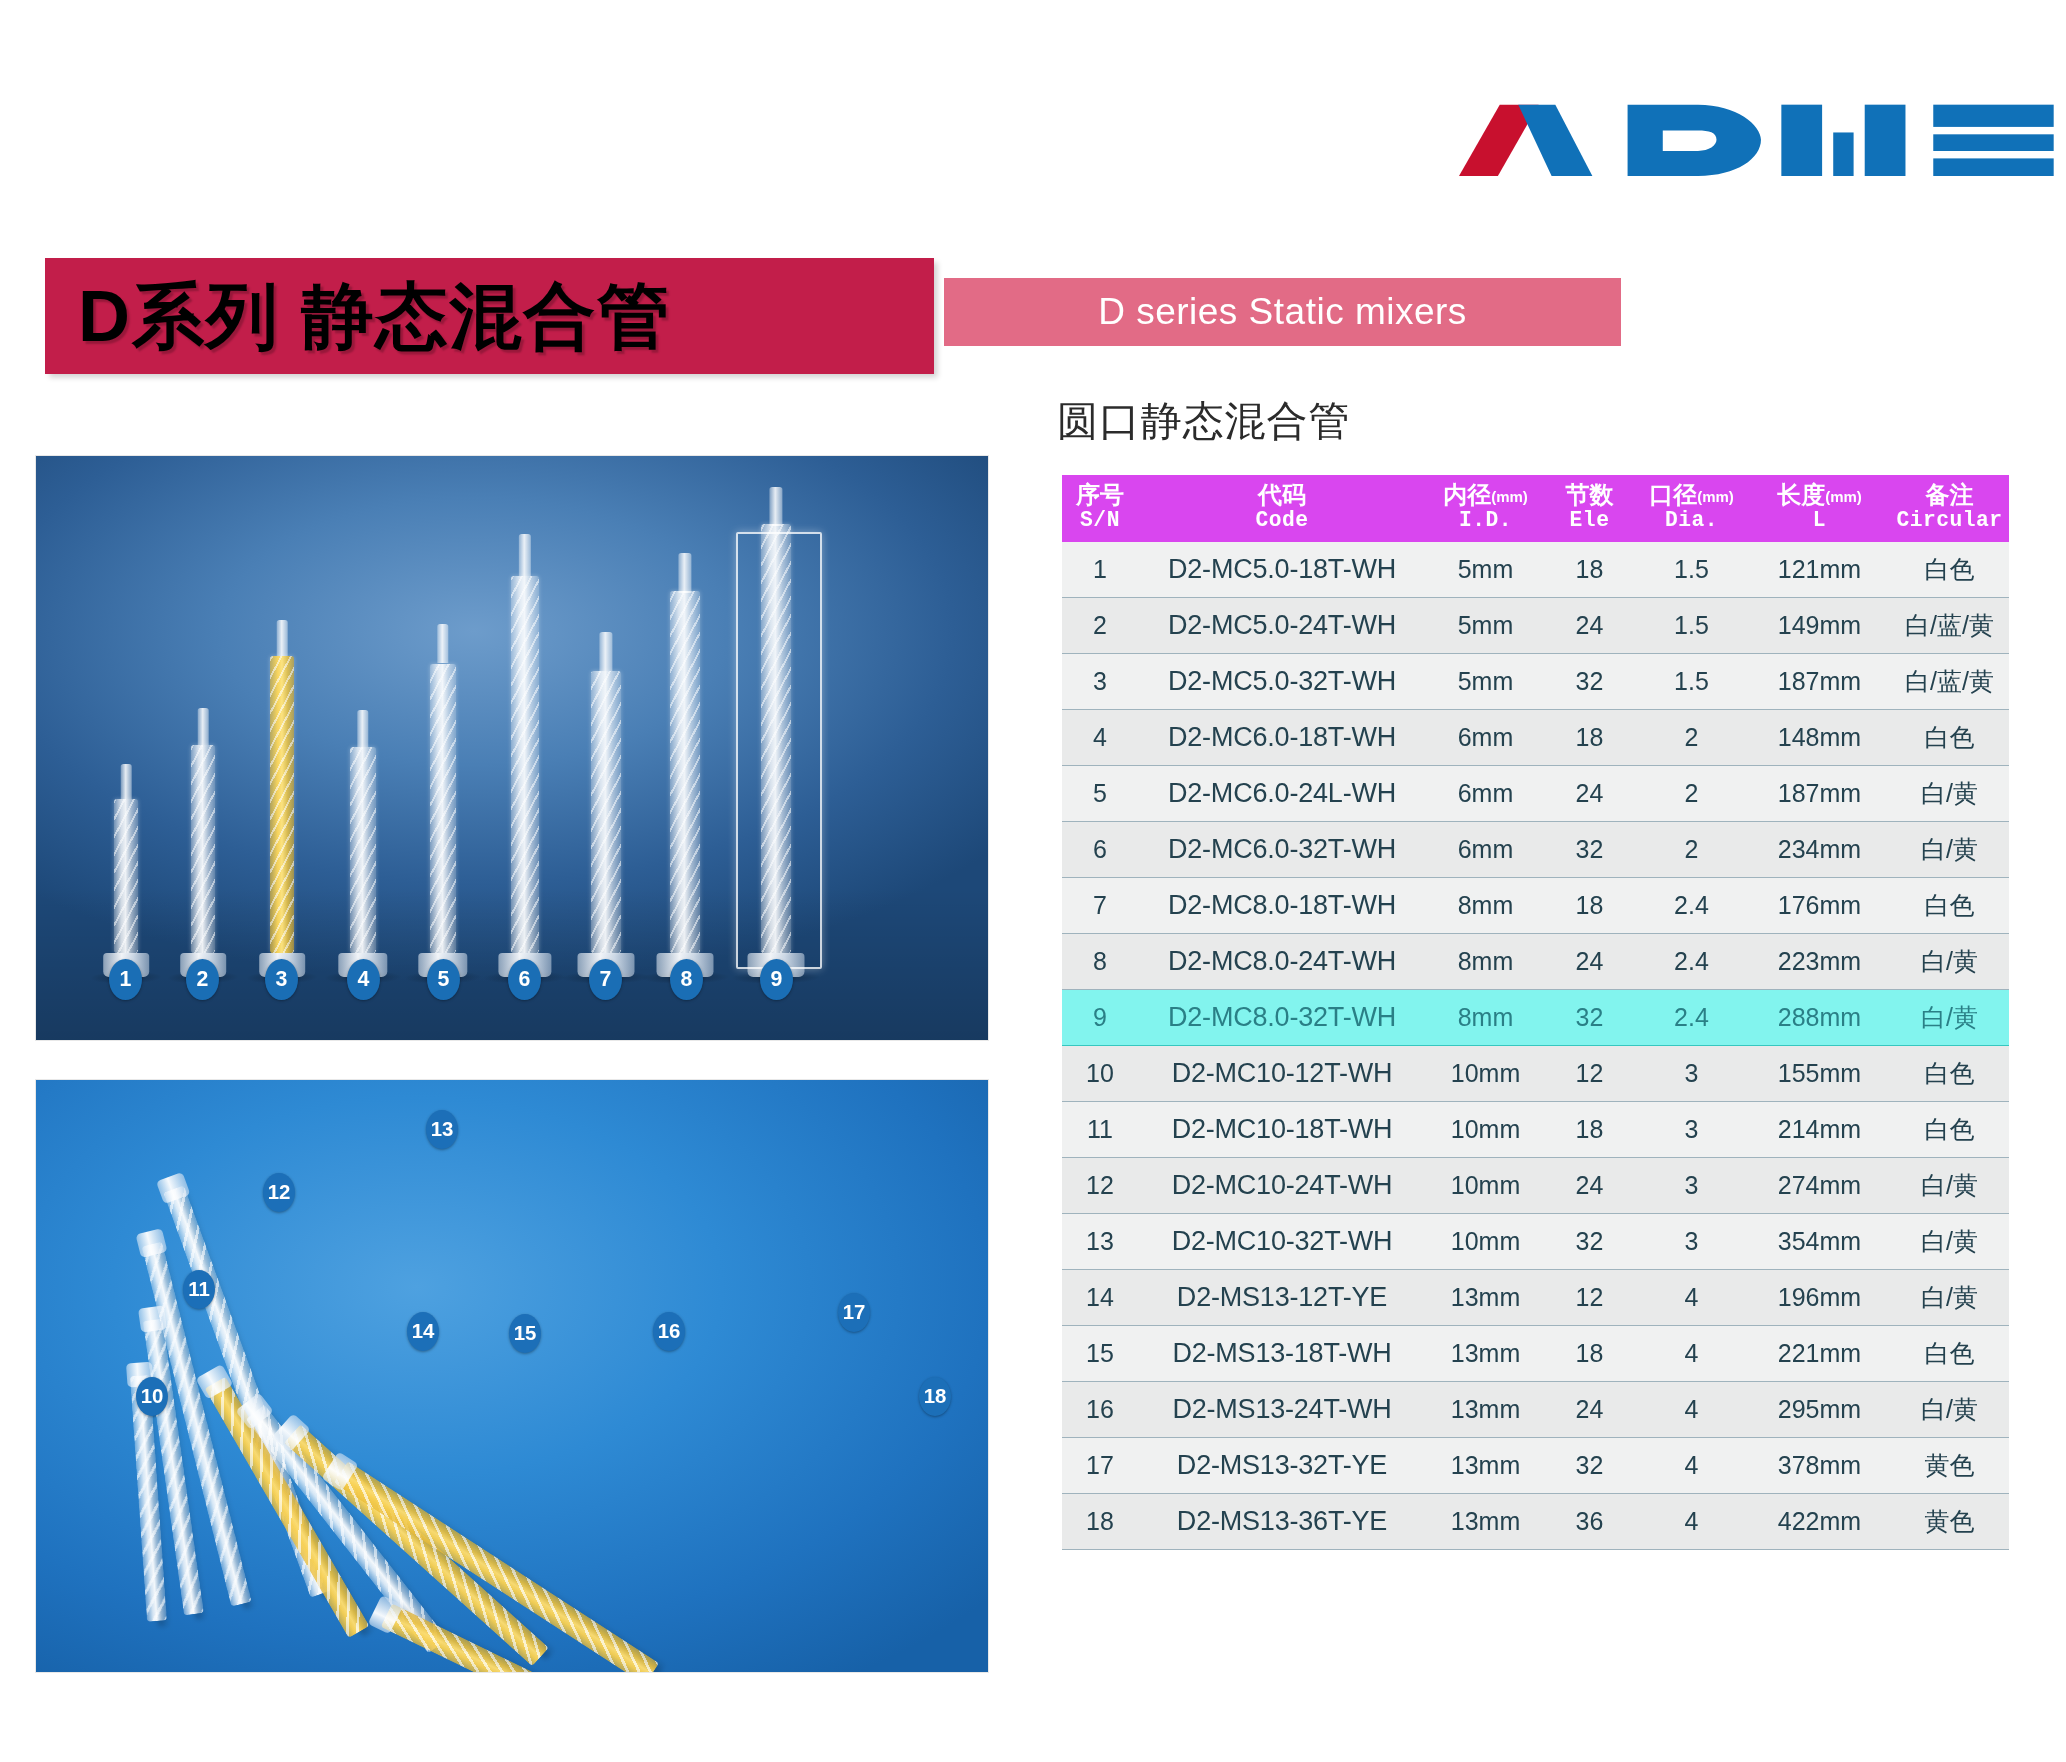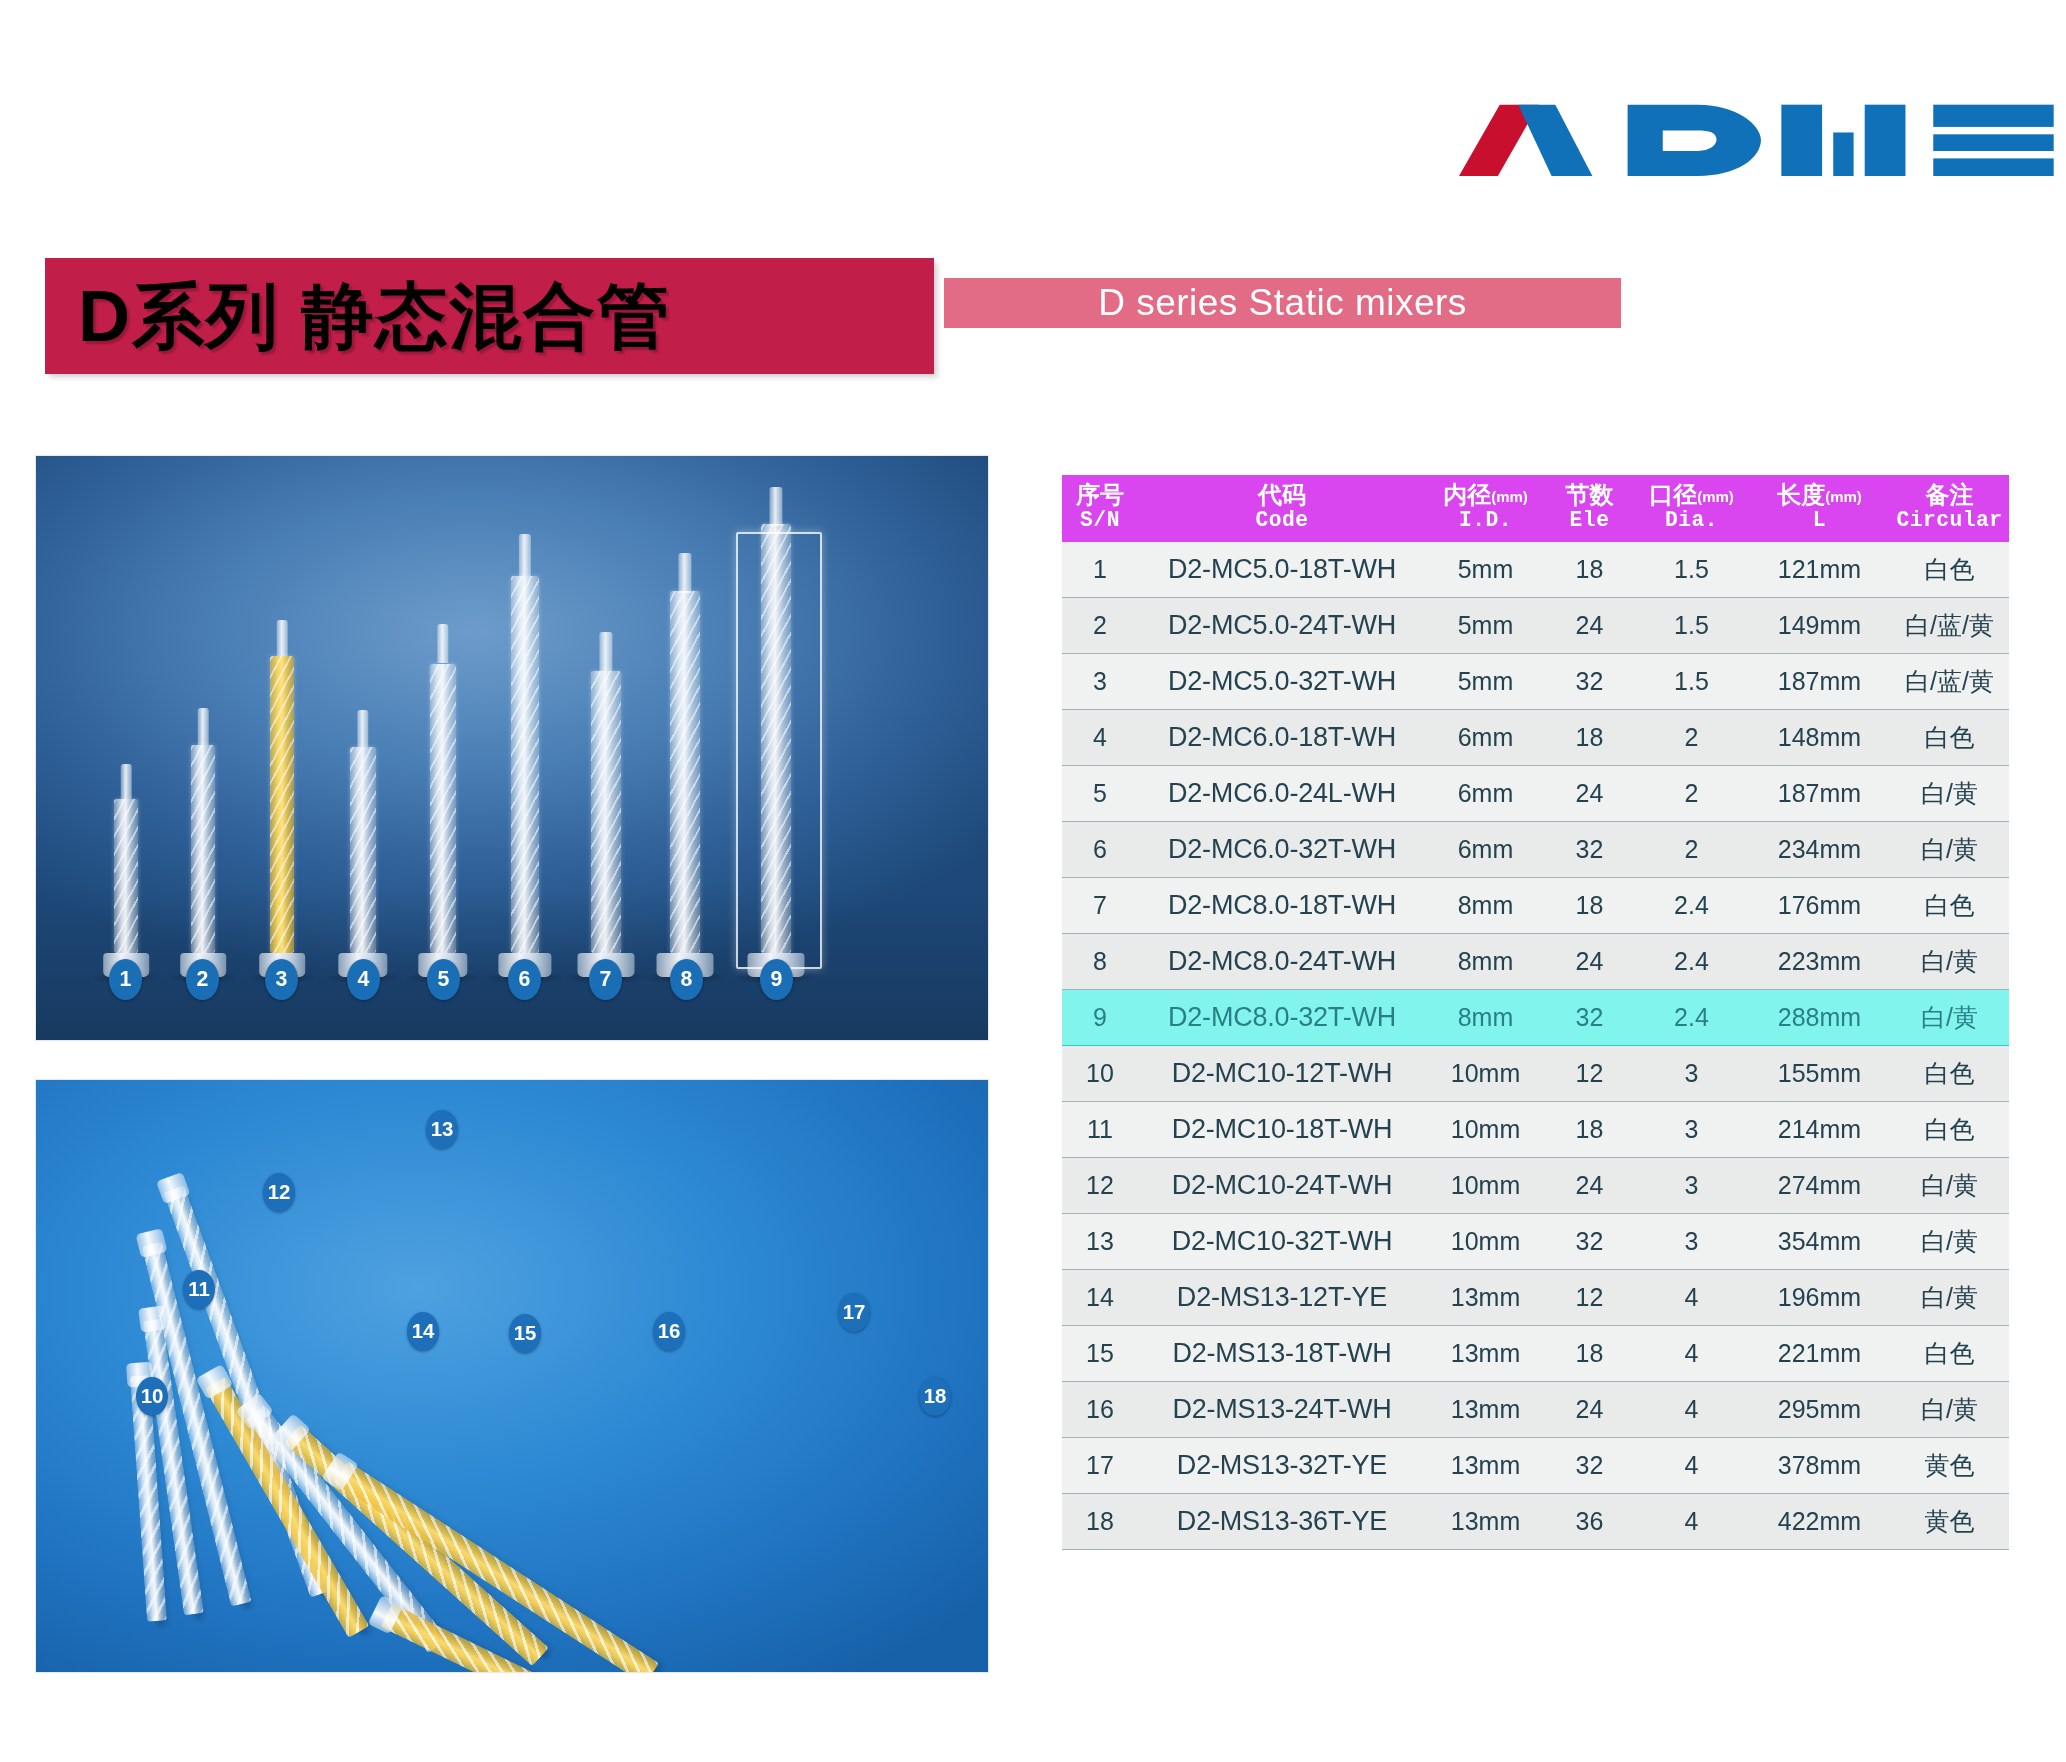"D series Static mixers" #title-banner-en { height: 50px -> 68px }
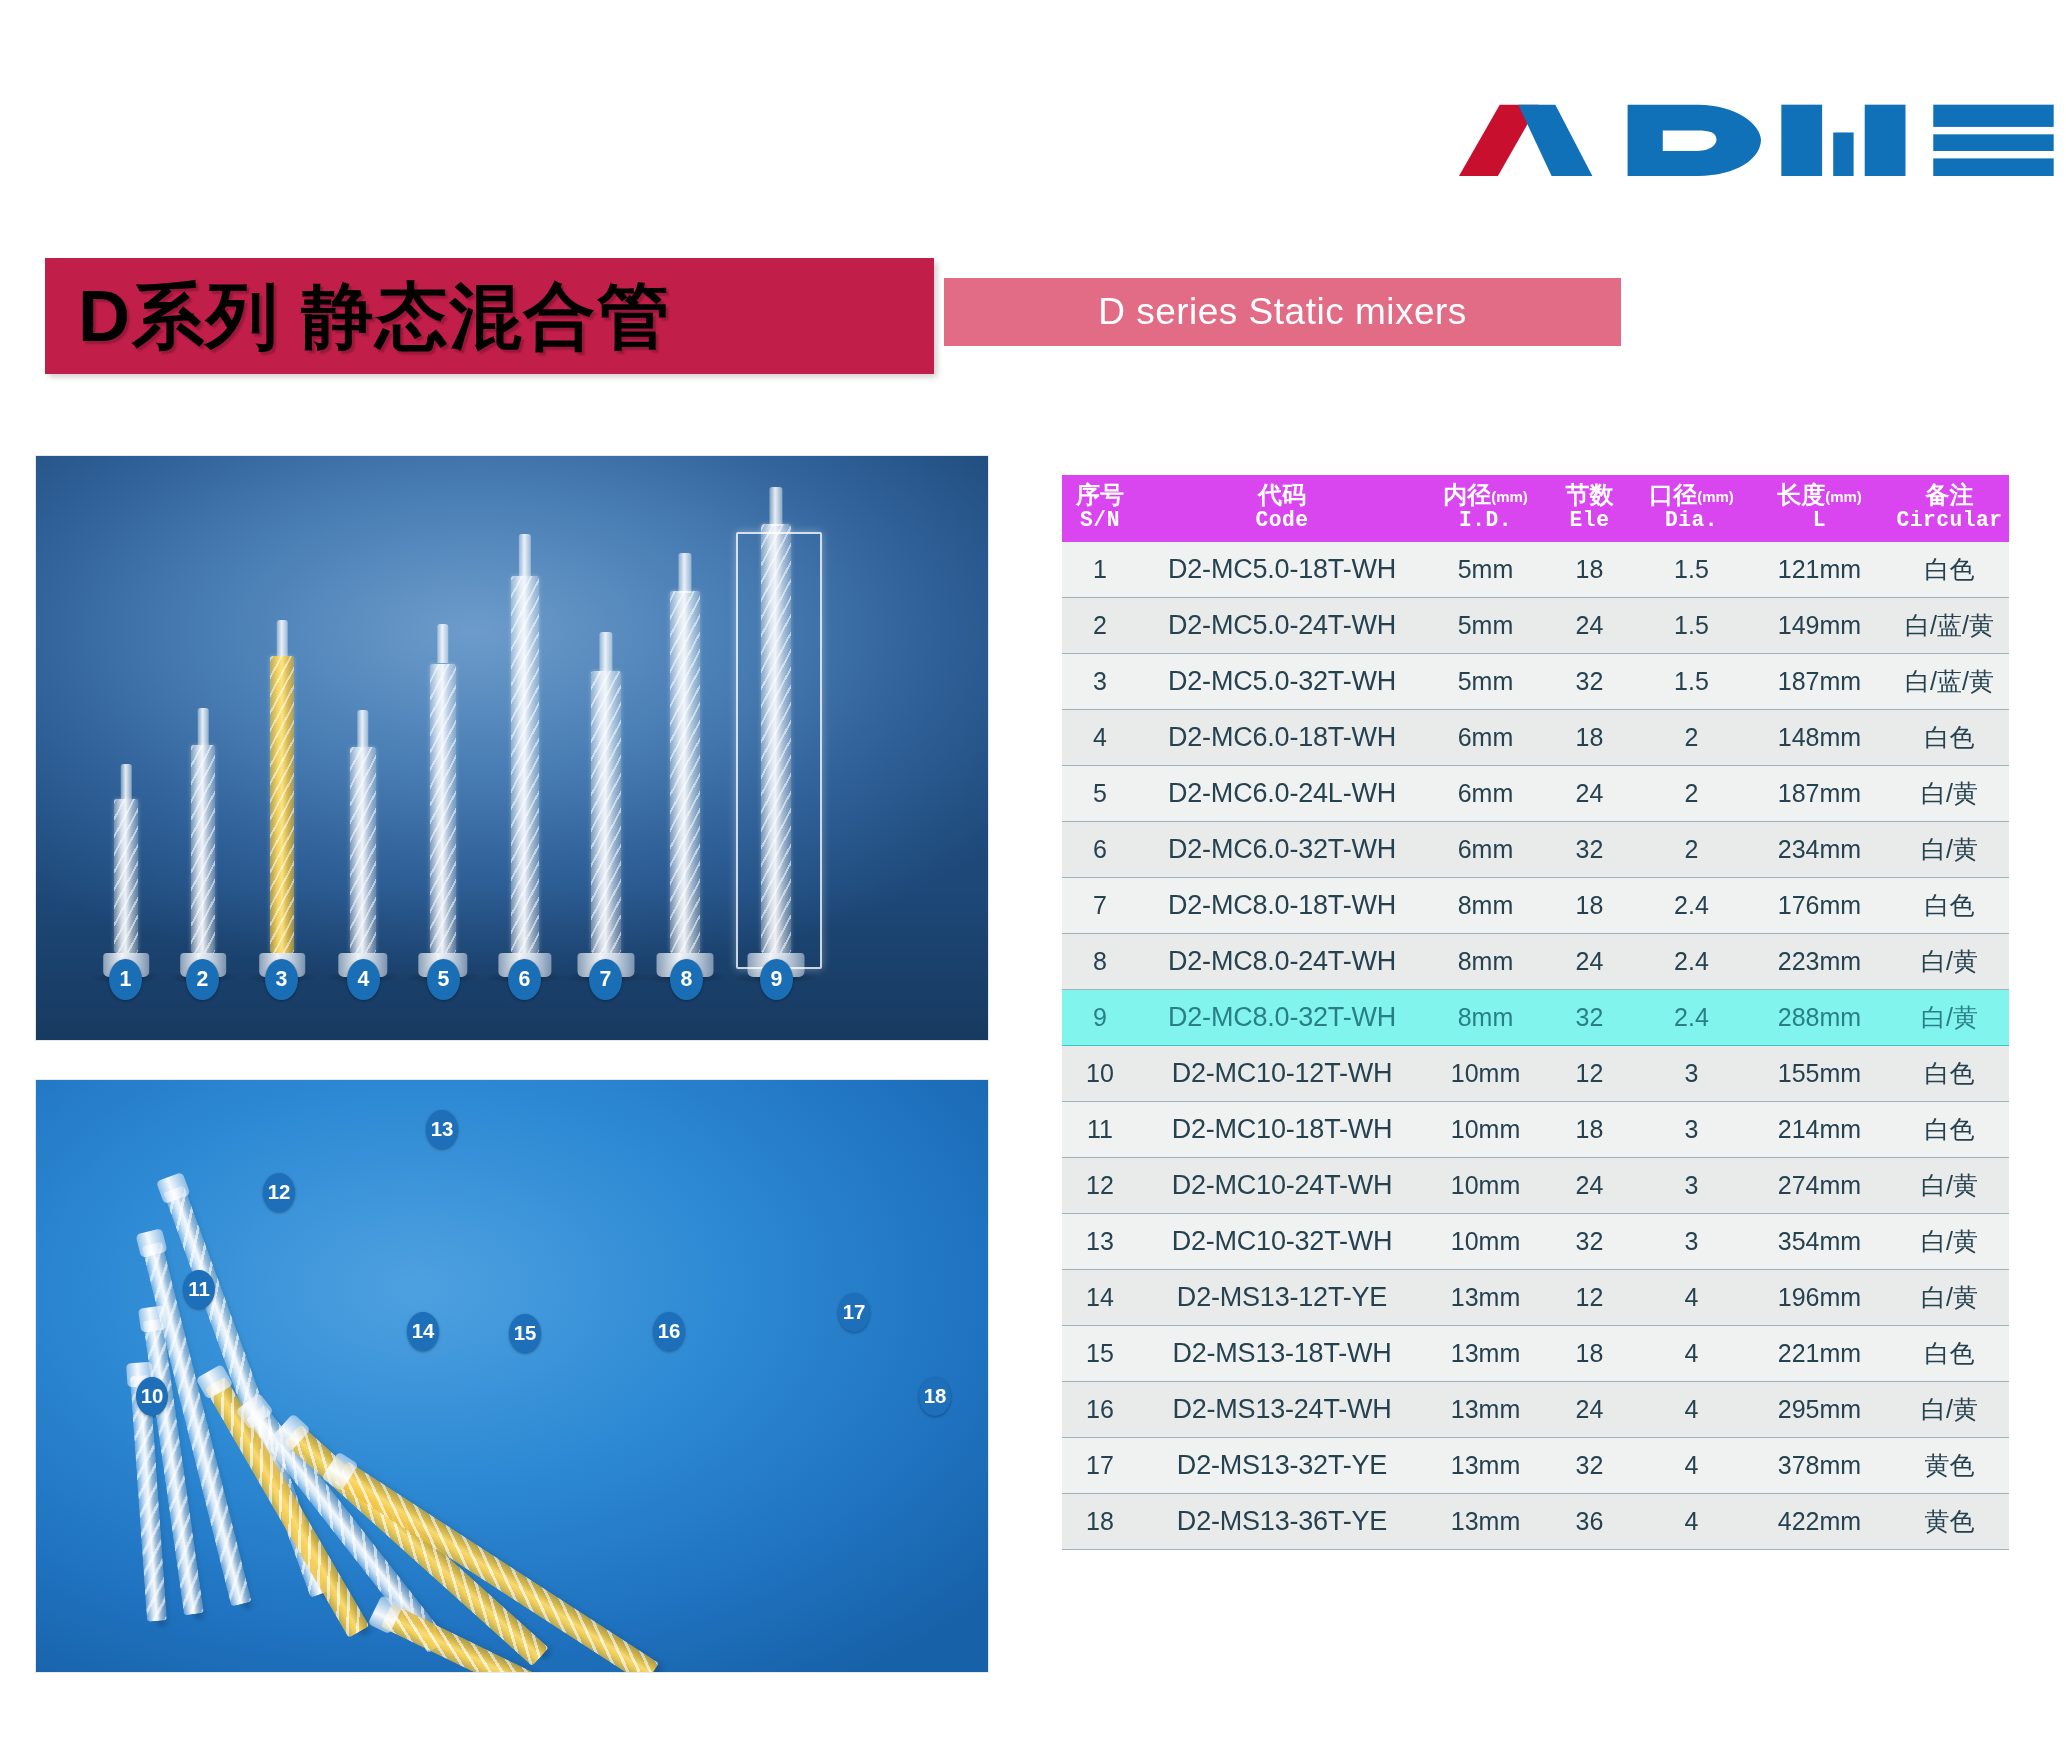"圆口静态混合管" span.cn { html: none -> <span>圆口静态混合管</span> }
